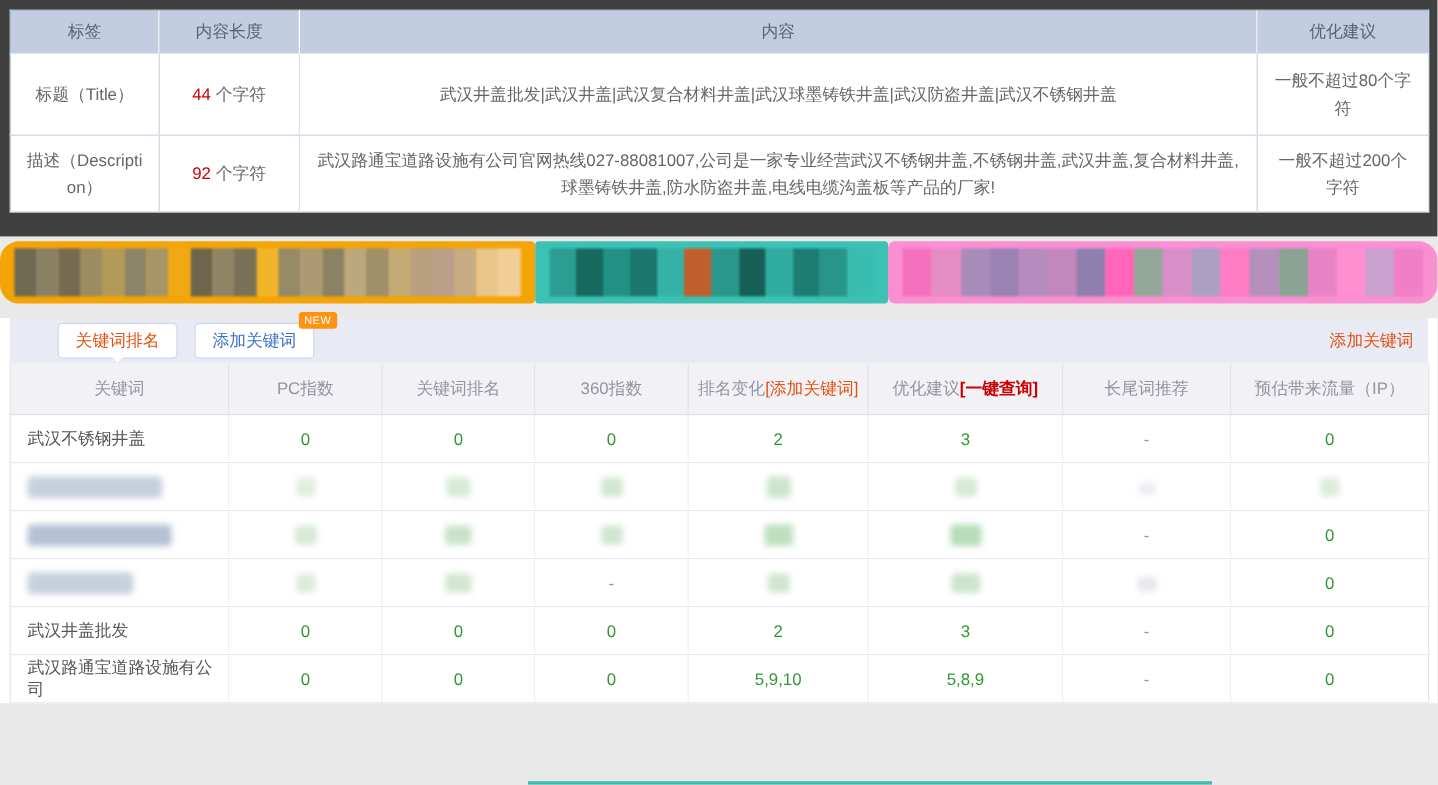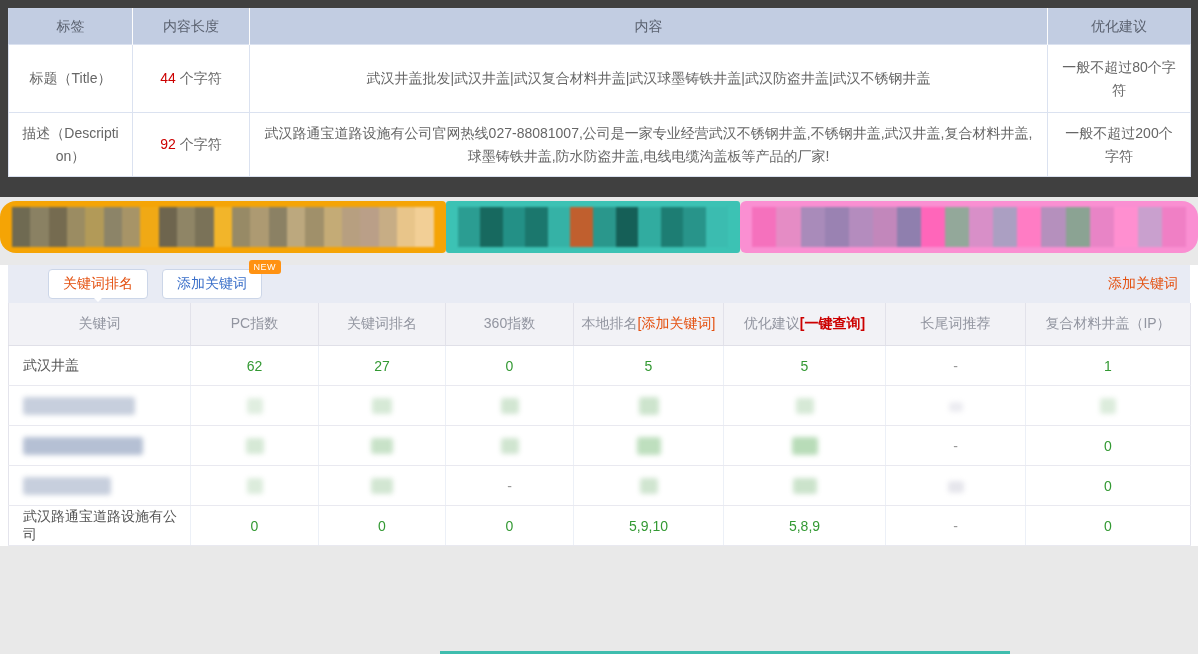"本地排名" span { text: 本地排名 -> 排名变化 }
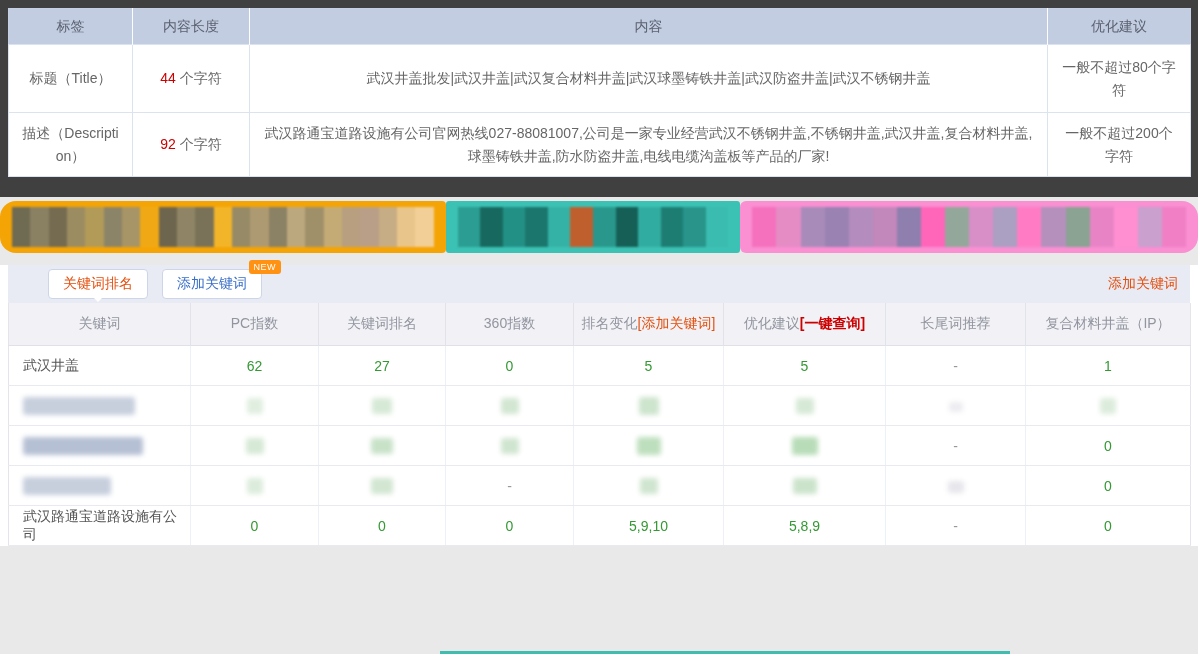"复合材料井盖（IP）" span { text: 复合材料井盖 -> 预估带来流量 }
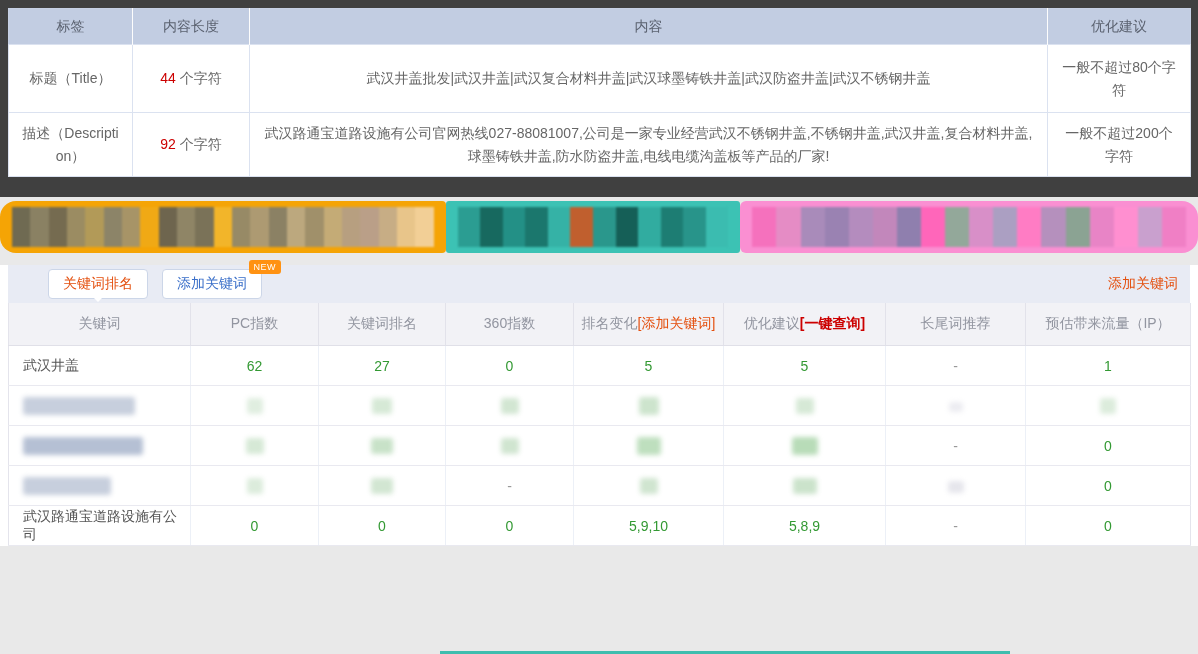"武汉不锈钢井盖" tr { html: none -> <tr> <td>武汉不锈钢井盖</td> <td><span>0</span></td> <td><span>0</span></td> <td><span>0</span></td> <td><span>2</span></td> <td><span>3</span></td> <td><span>-</span></td> <td><span>0</span></td> </tr> }
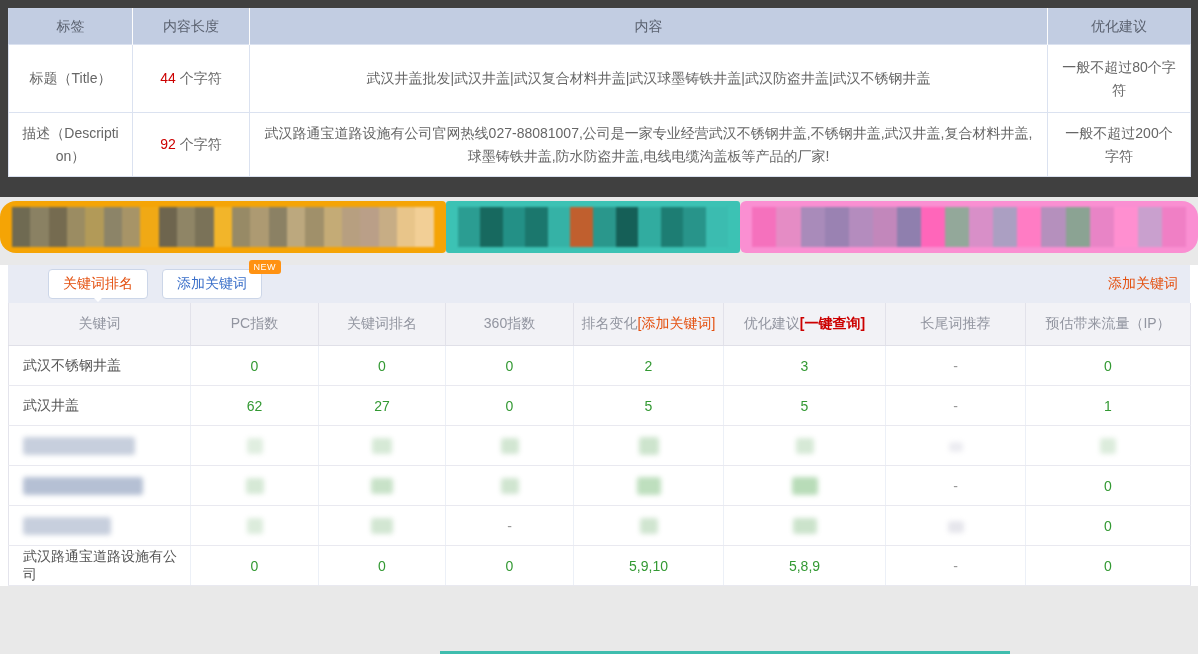"武汉井盖" tr { html: <tr> <td>武汉井盖</td> <td><span>62</span></td> <td><span>27</span></td> <td><span>0</span></td> <td><span>5</span></td> <td><span>5</span></td> <td><span>-</span></td> <td><span>1</span></td> </tr> -> none }
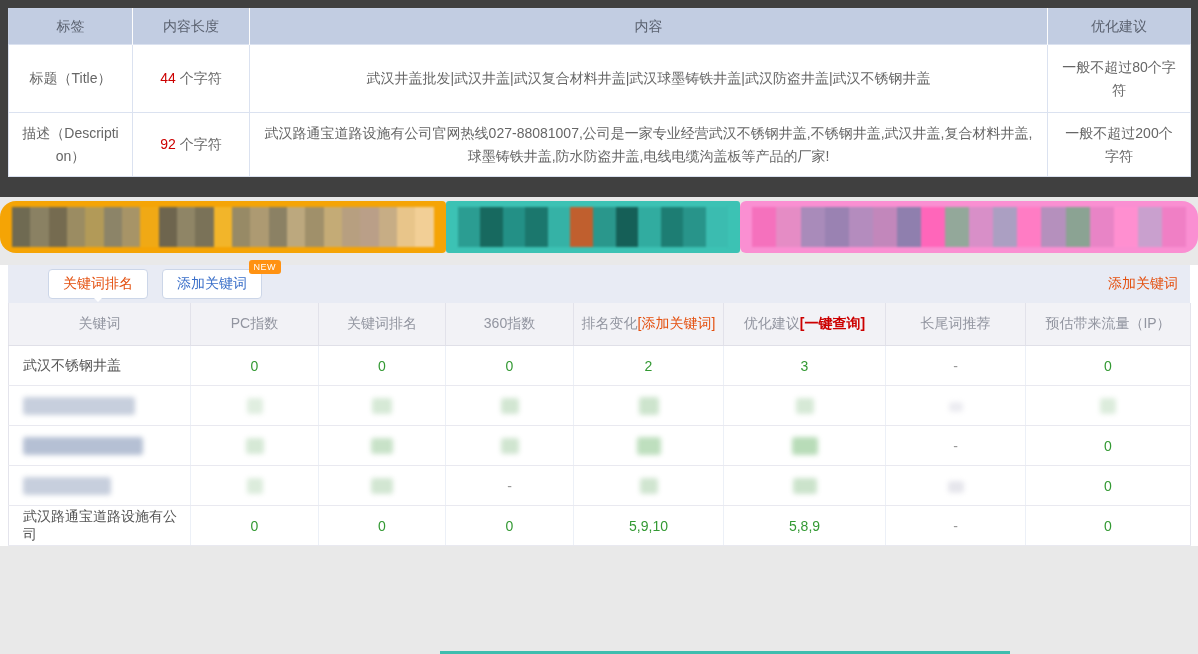"武汉井盖批发" tr { html: none -> <tr> <td>武汉井盖批发</td> <td><span>0</span></td> <td><span>0</span></td> <td><span>0</span></td> <td><span>2</span></td> <td><span>3</span></td> <td><span>-</span></td> <td><span>0</span></td> </tr> }
